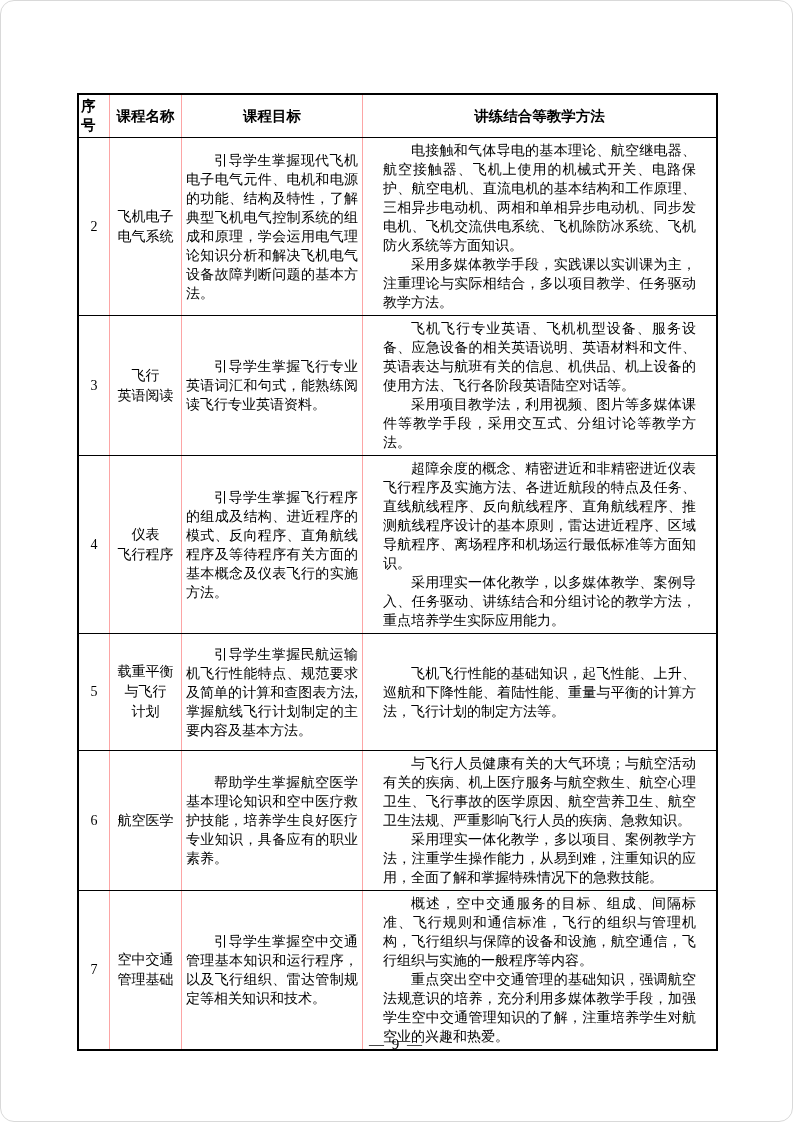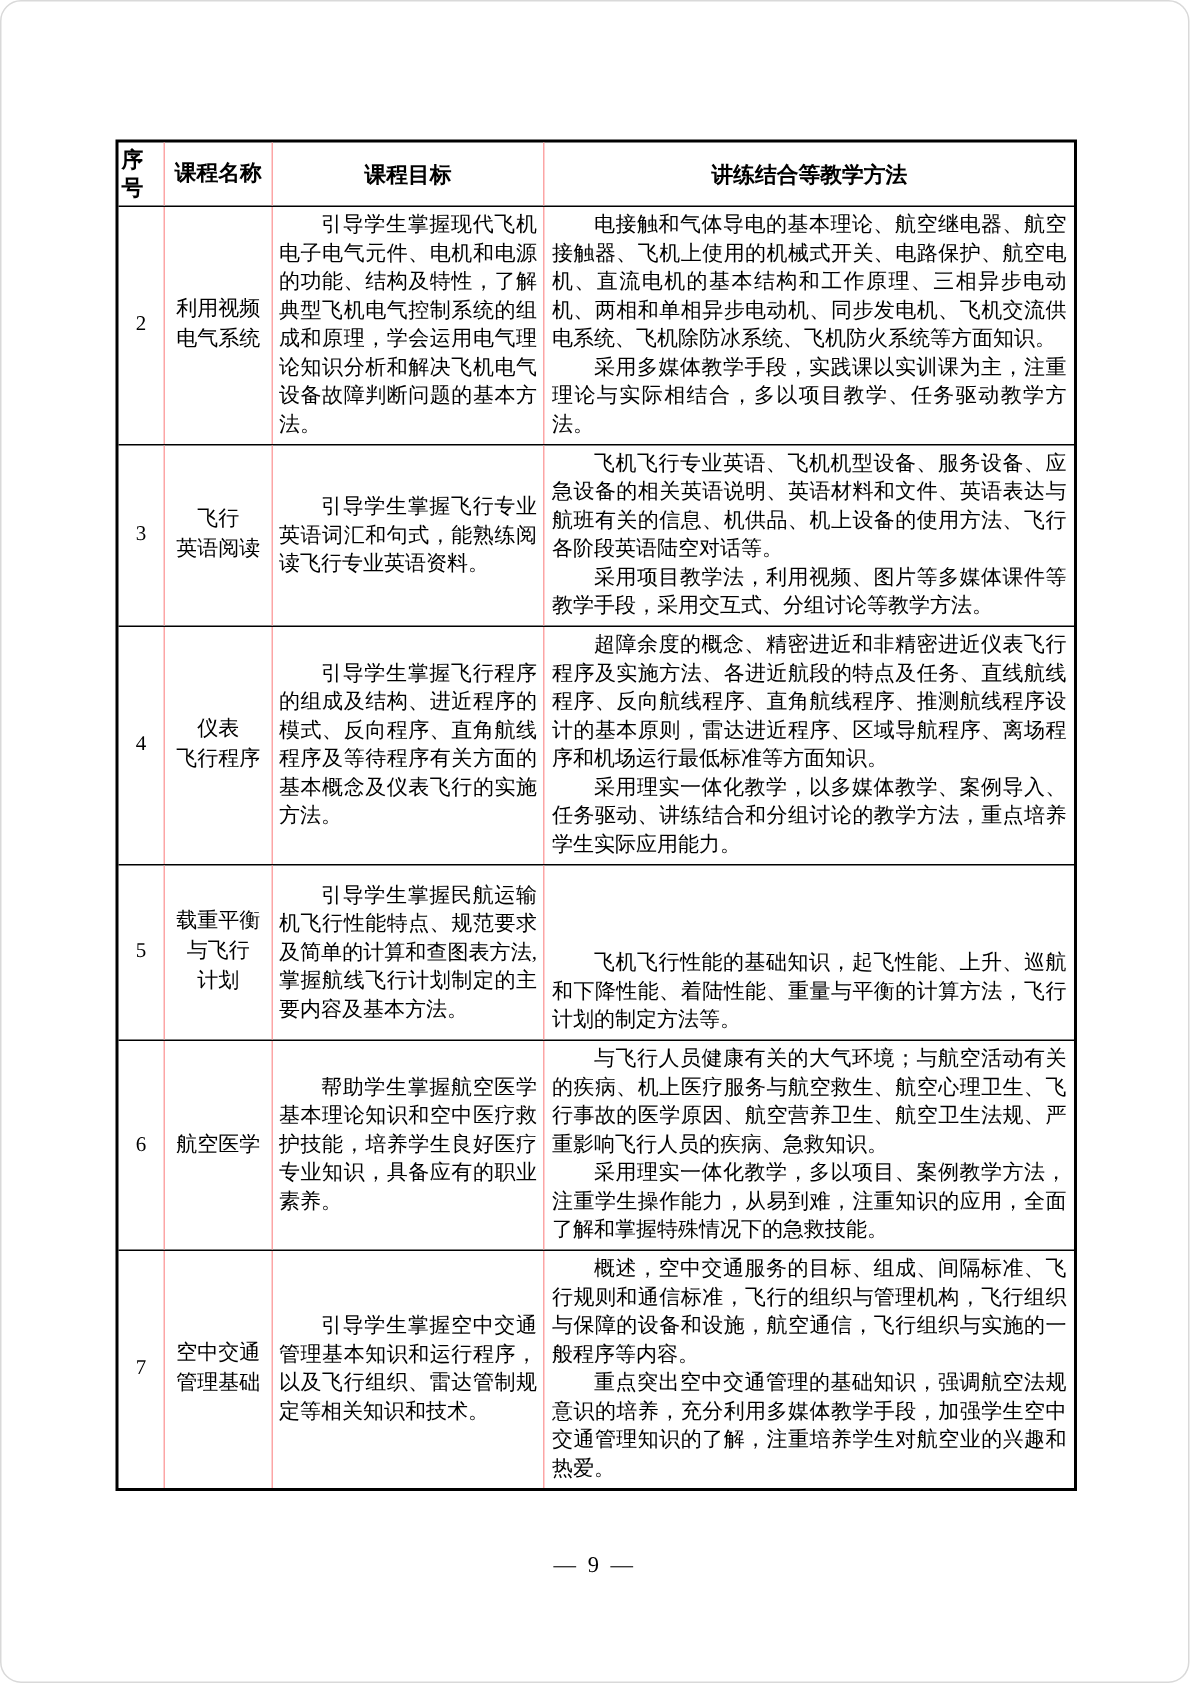"电接触和气体导电的基本理论、航空继电器、航空接触器、飞机上使用的机械式开关、电路" .c-content { justify-content: flex-end -> center; padding: 3px 5px -> 3px 20px }
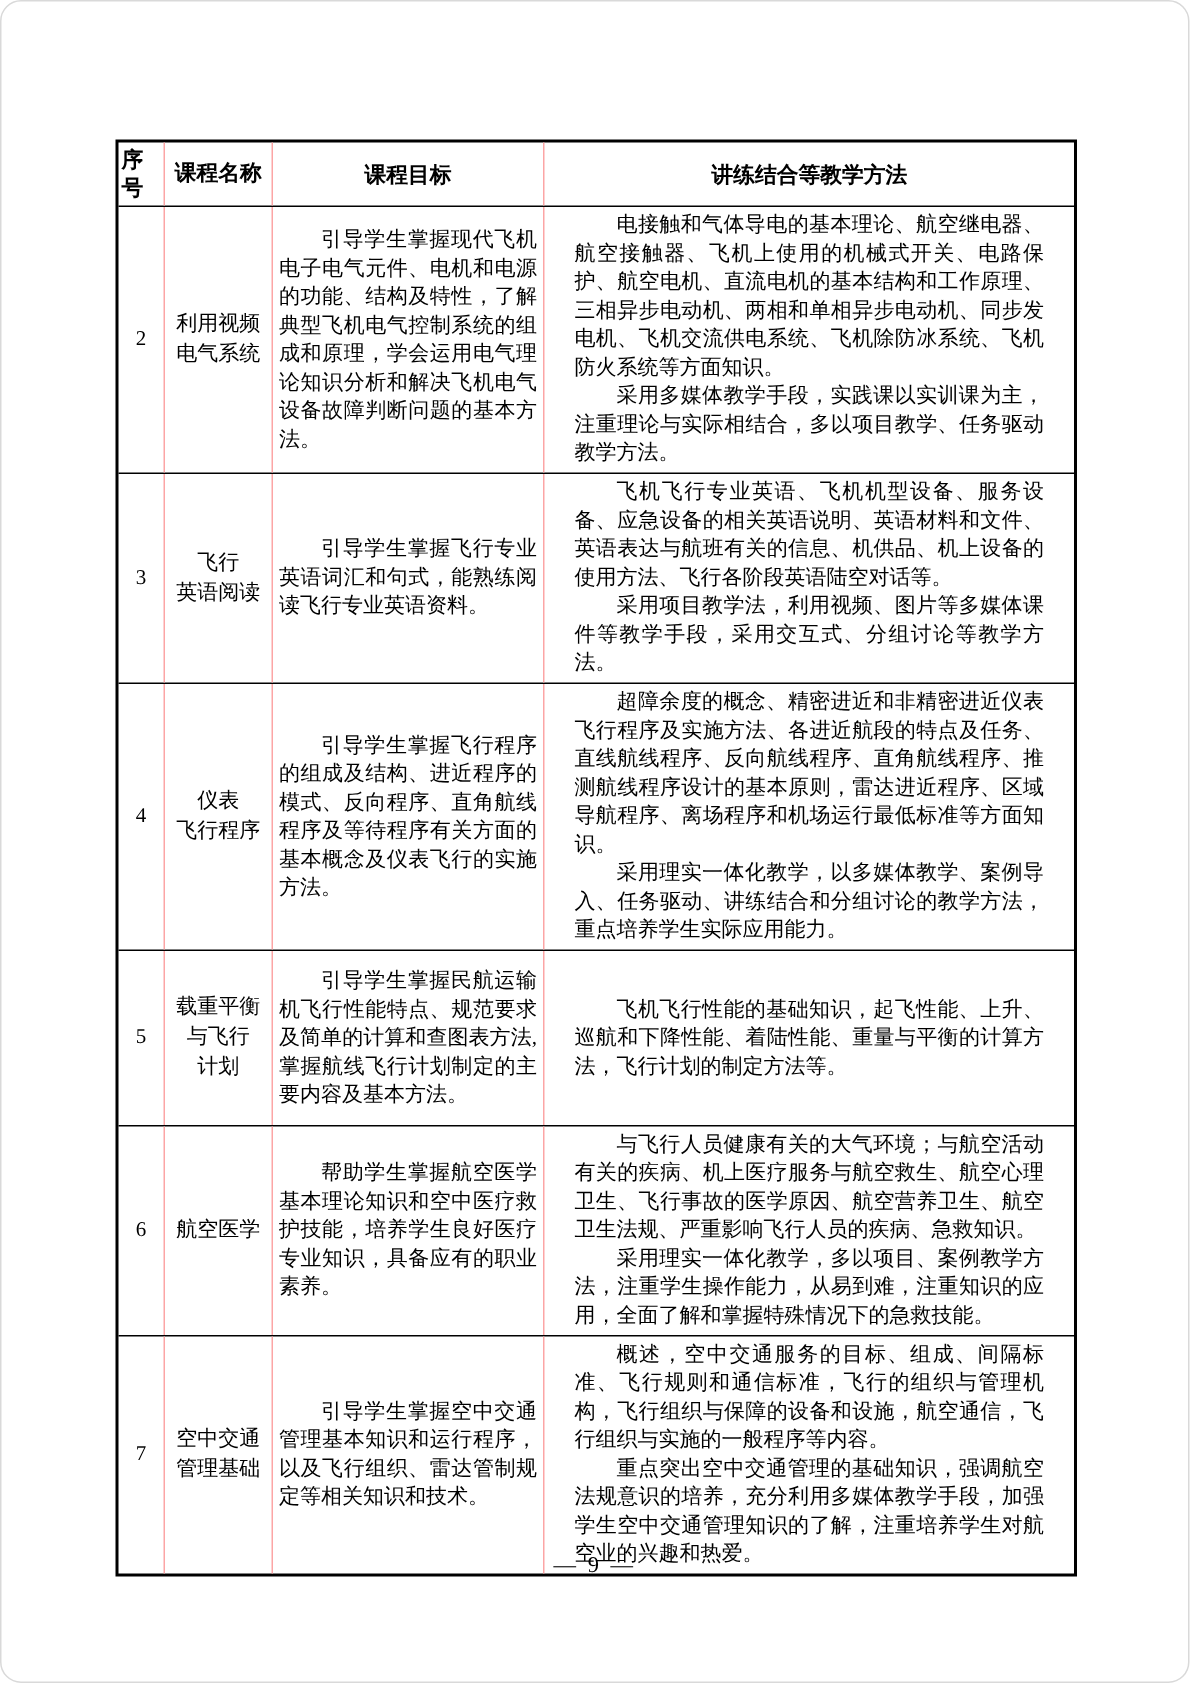"利用视频" div { text: 利用视频 -> 飞机电子 }
